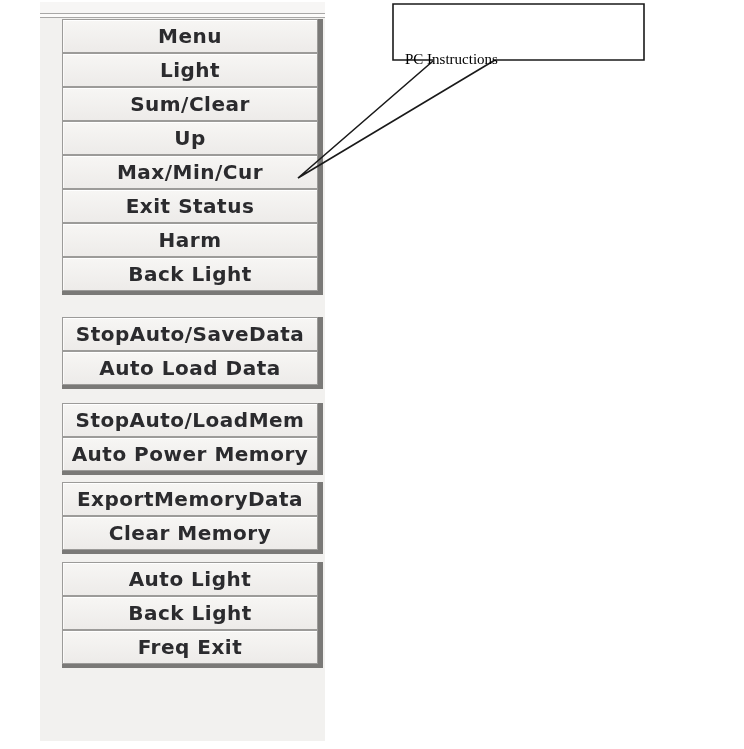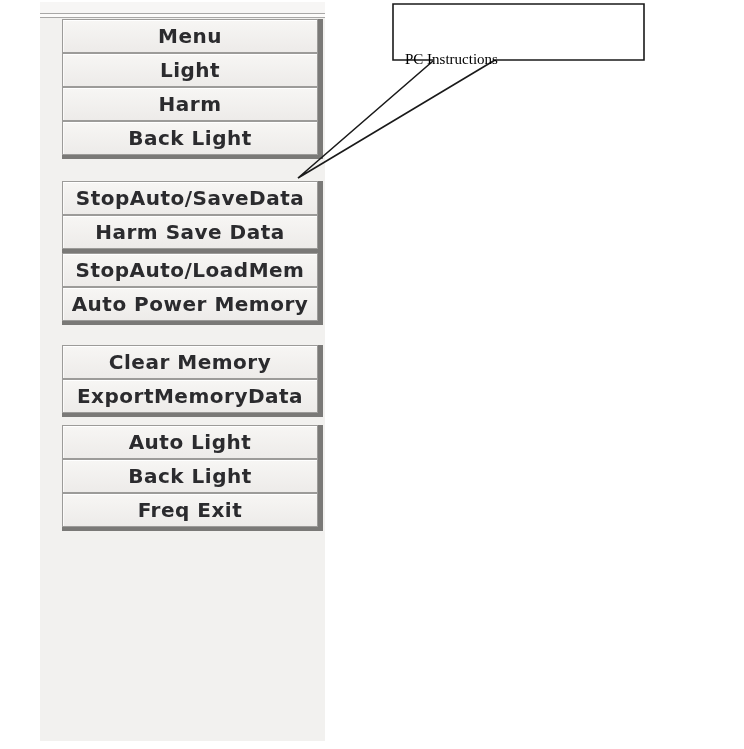"Sum/Clear" div.btn { html: none -> <div>Sum/Clear</div> }
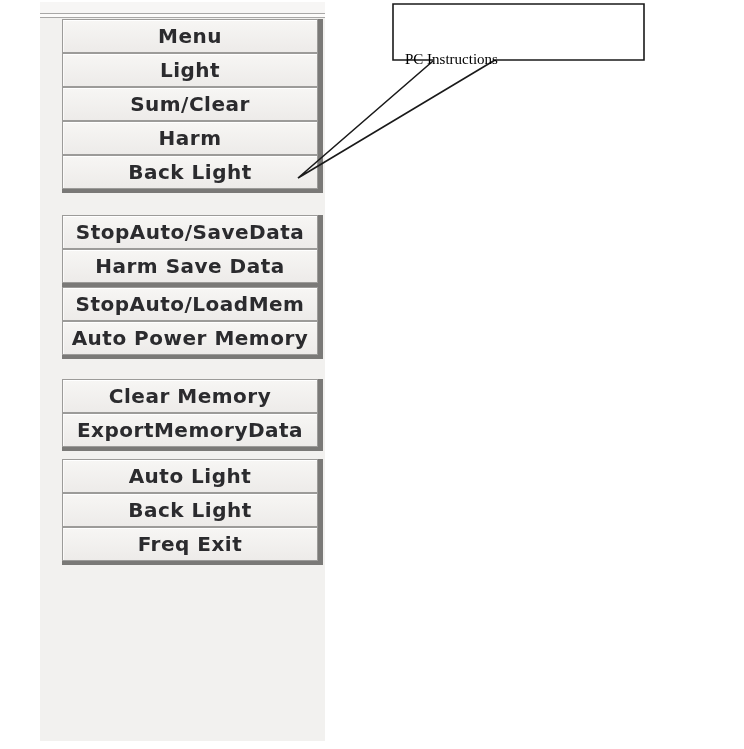"Up" div.btn { html: none -> <div>Up</div> }
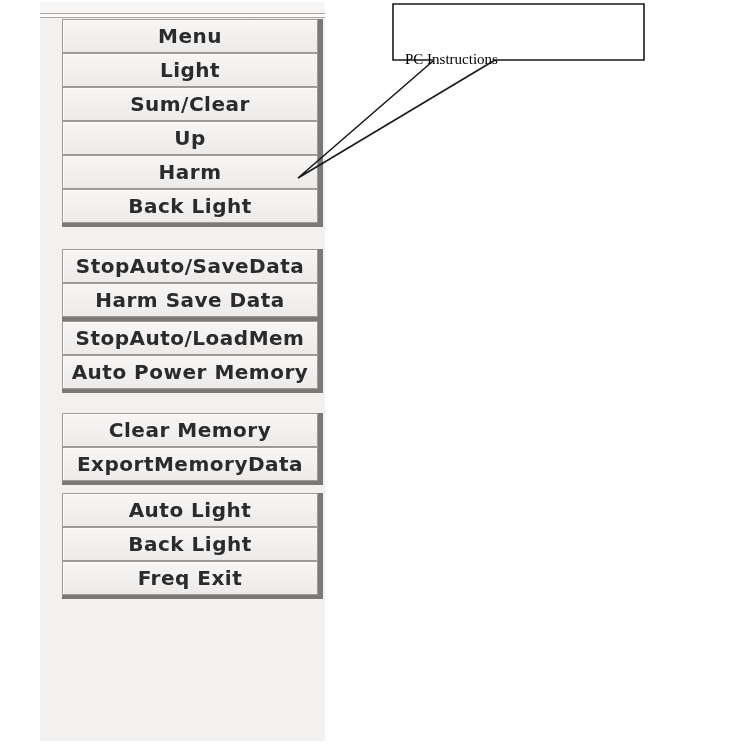"Max/Min/Cur" div.btn { html: none -> <div>Max/Min/Cur</div> }
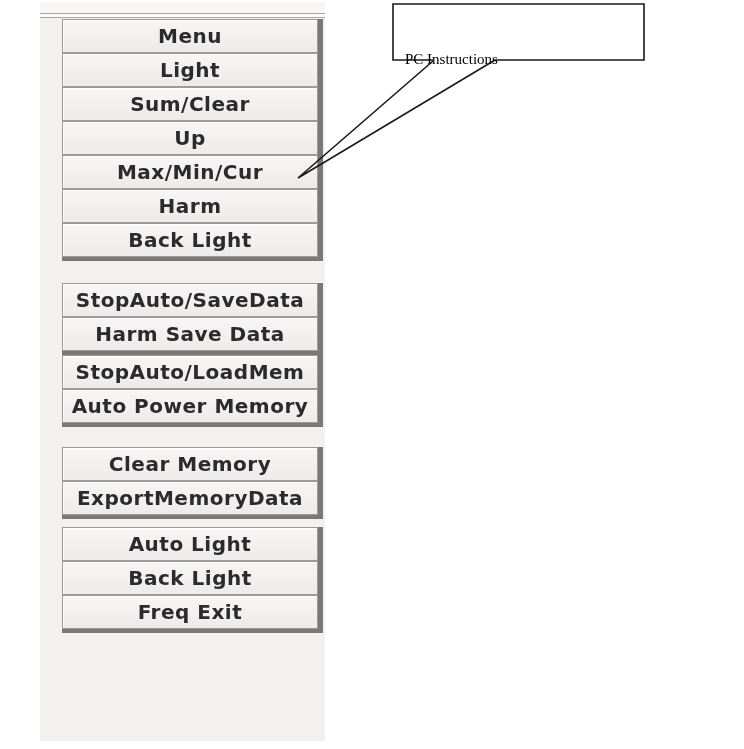"Exit Status" div.btn { html: none -> <div>Exit Status</div> }
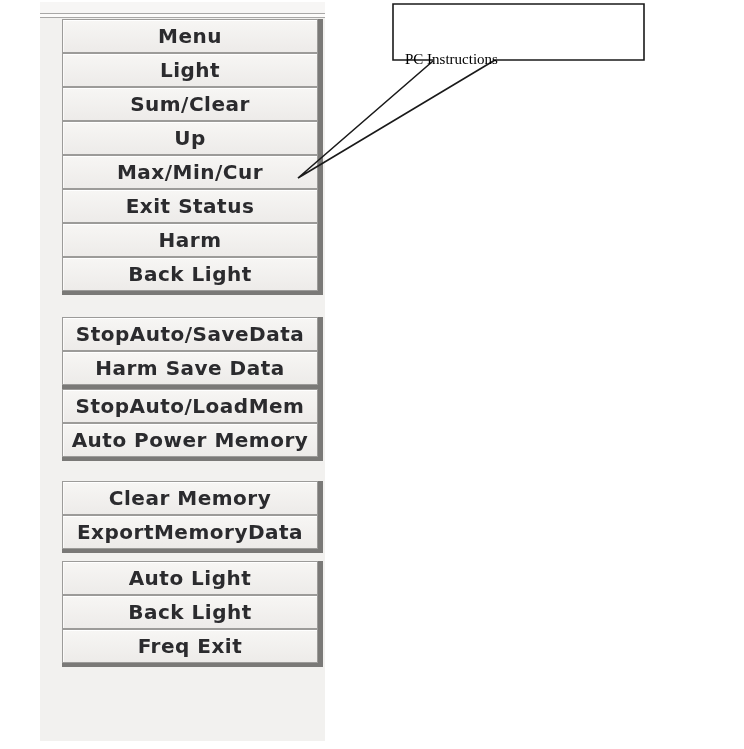"StopAuto/SaveData" .btn-group.g1 { margin-bottom: 0 -> 14px }
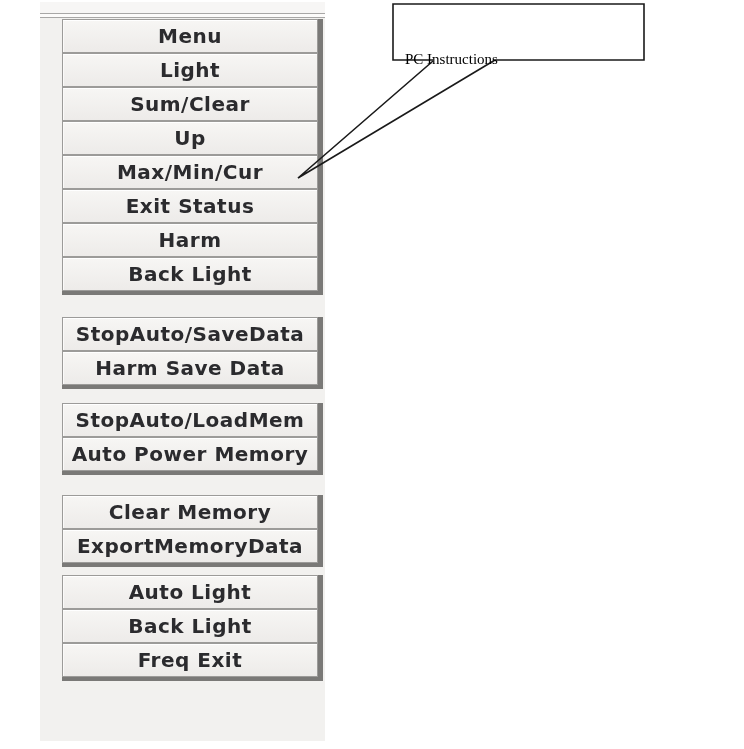"Harm Save Data" div.btn { text: Harm Save -> Auto Load }
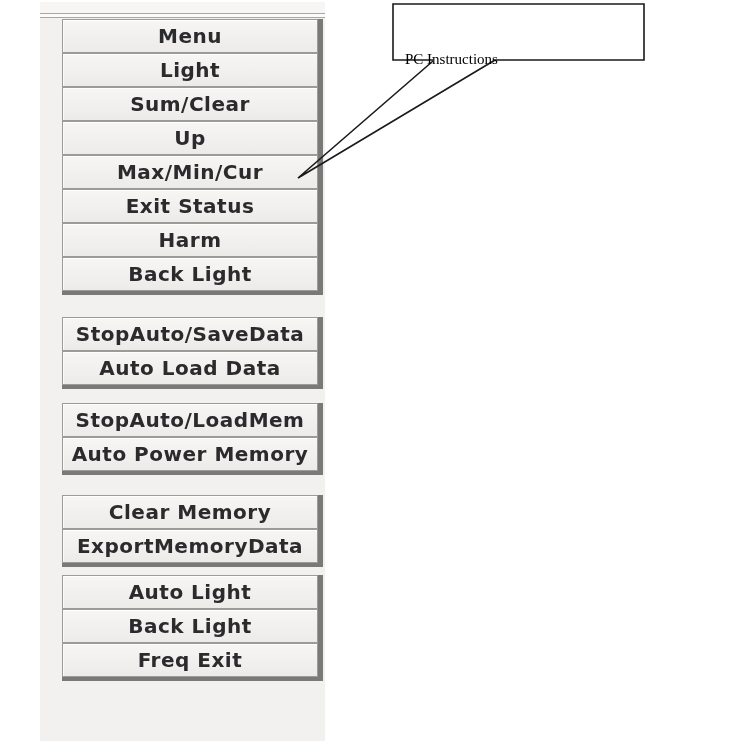"StopAuto/LoadMem" .btn-group.g2 { margin-bottom: 20px -> 7px }
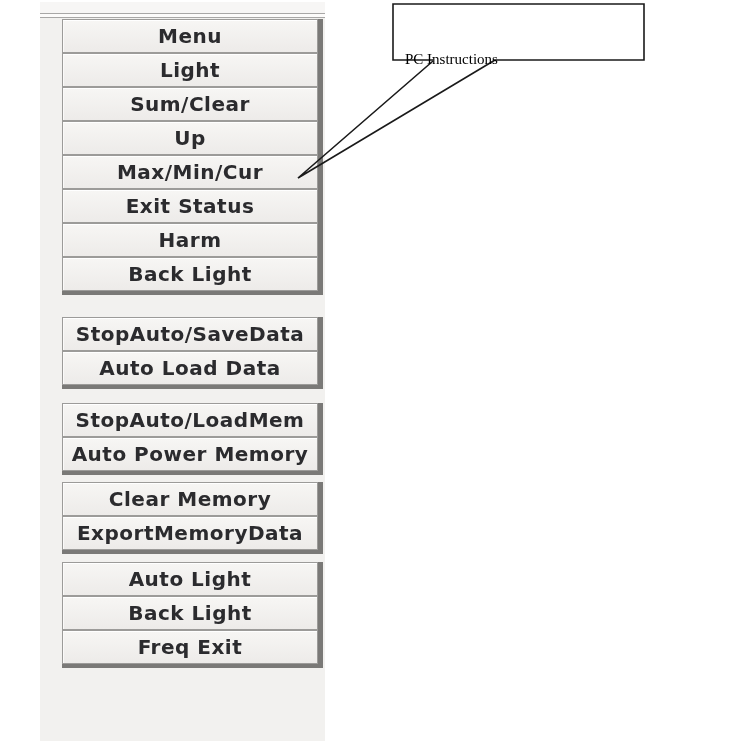"Clear Memory" div.btn { order: before "ExportMemoryData" -> after "ExportMemoryData" }
